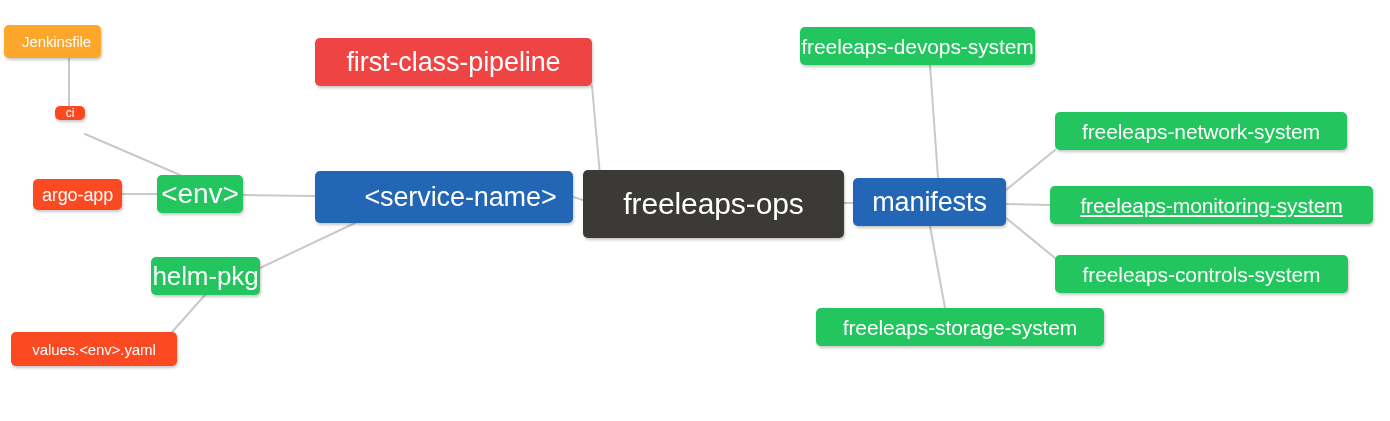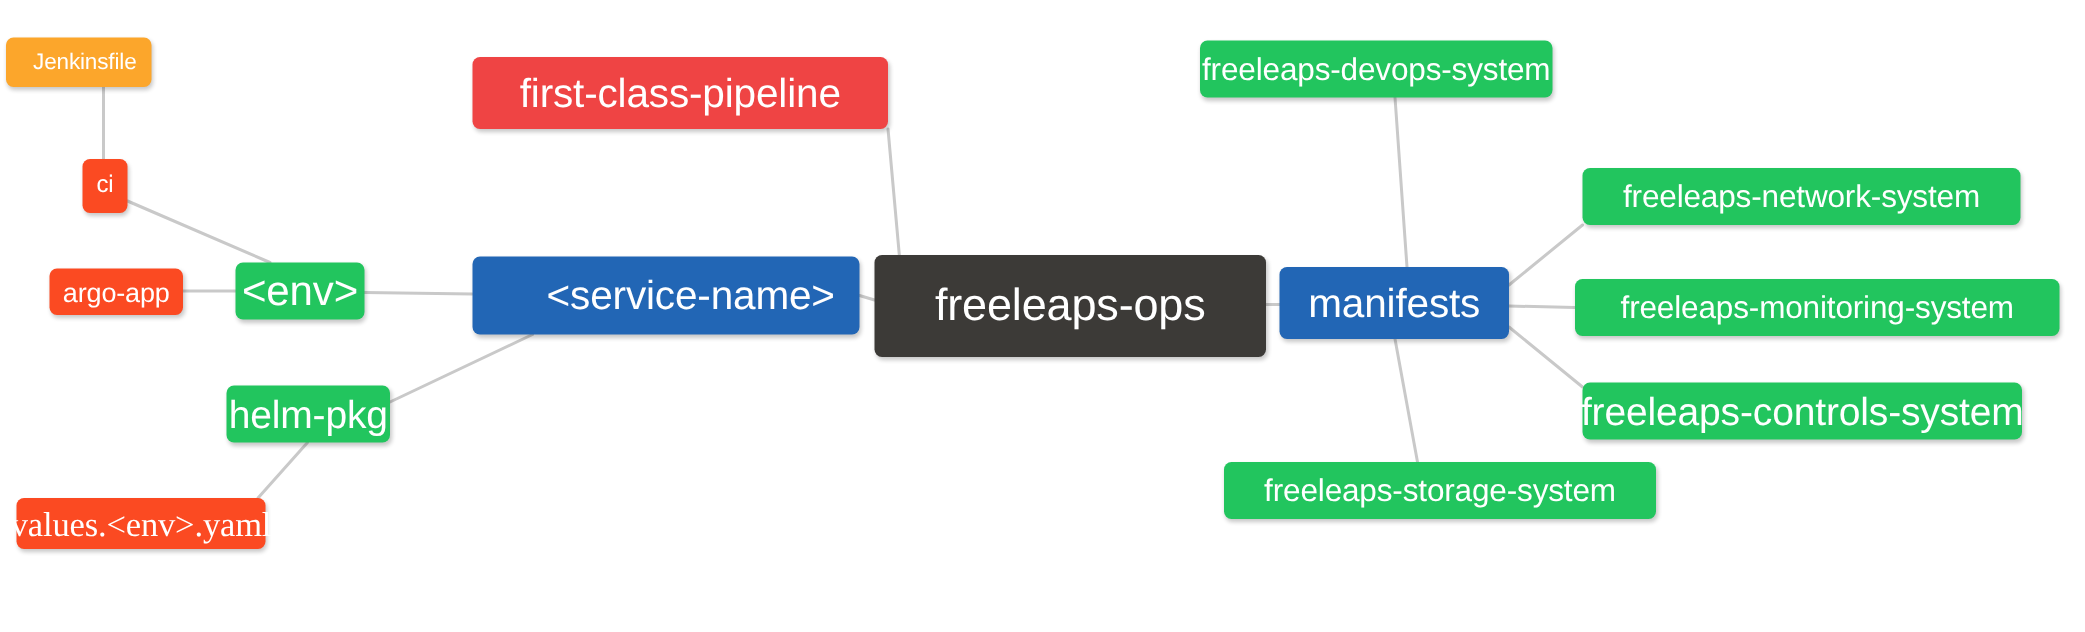"ci" div.node { font-size: 16px -> 12px; height: 36px -> 14px }
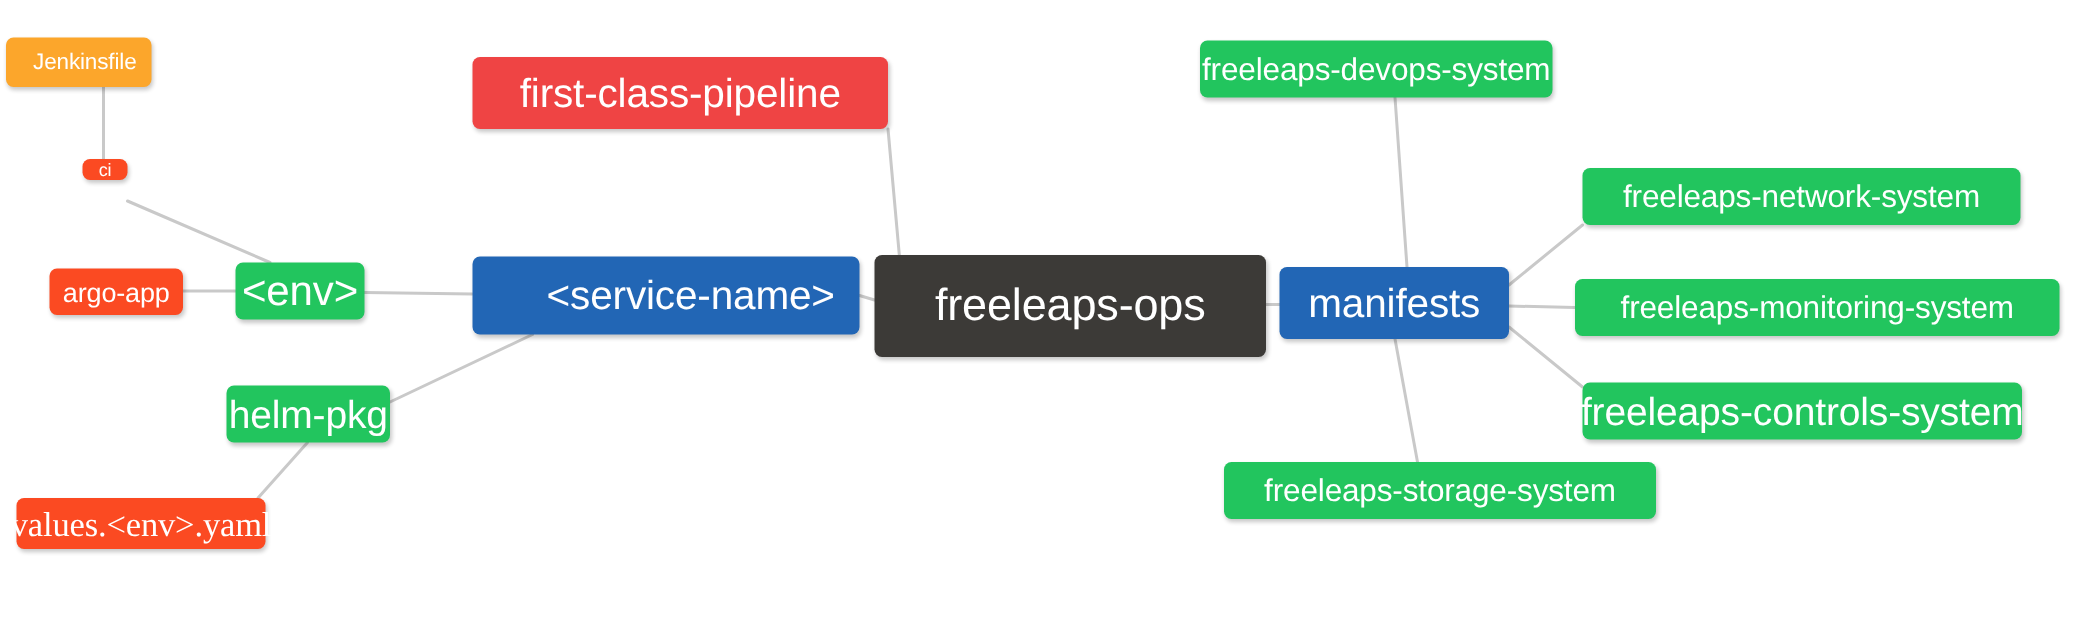"freeleaps-monitoring-system" div.node { text-decoration: none -> underline }
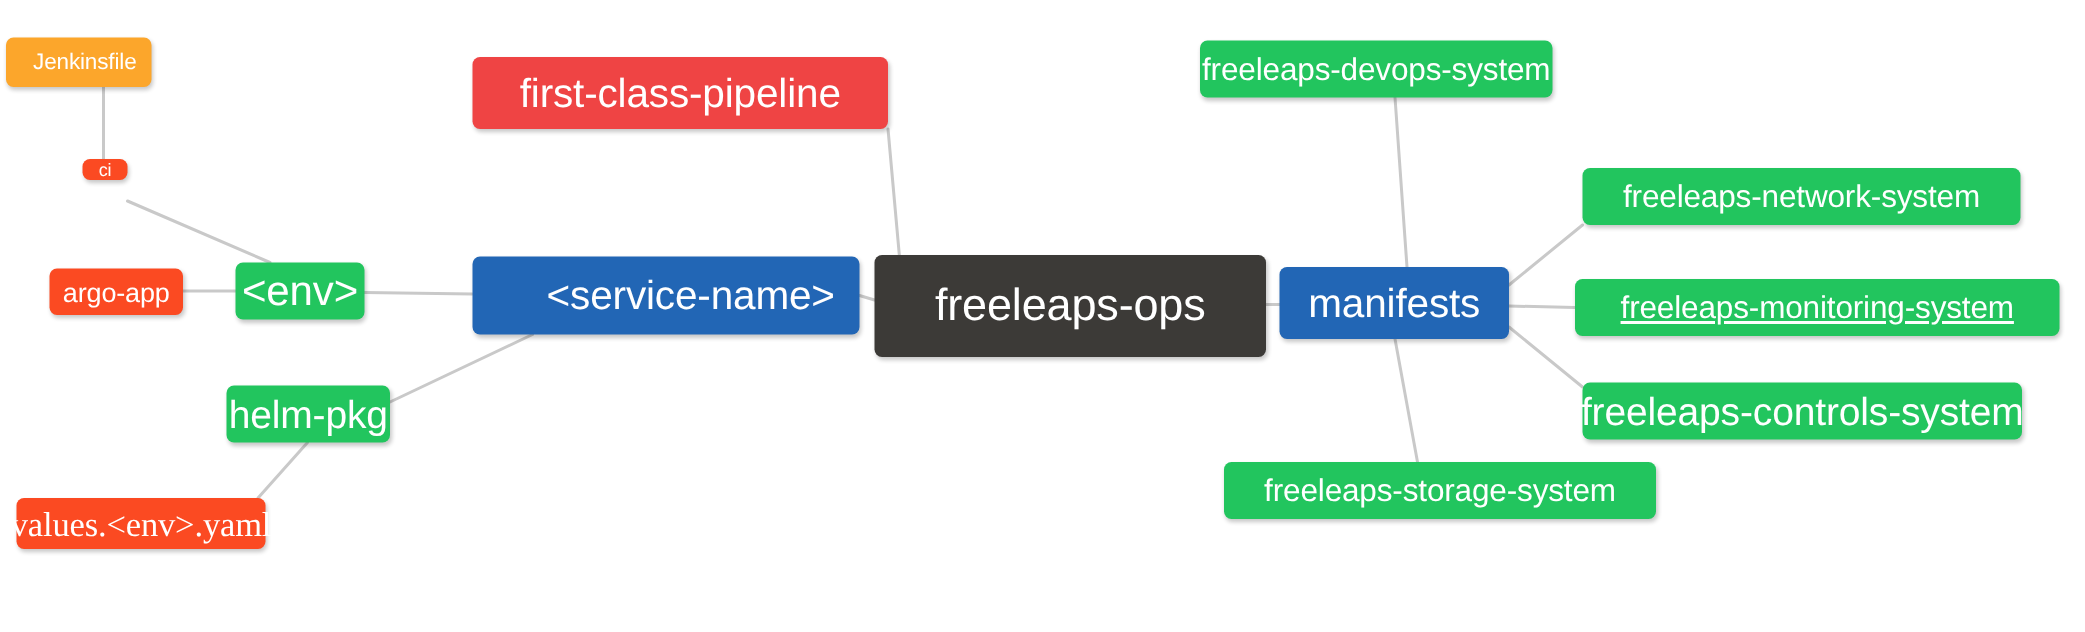"freeleaps-controls-system" div.node { font-size: 26px -> 21px }
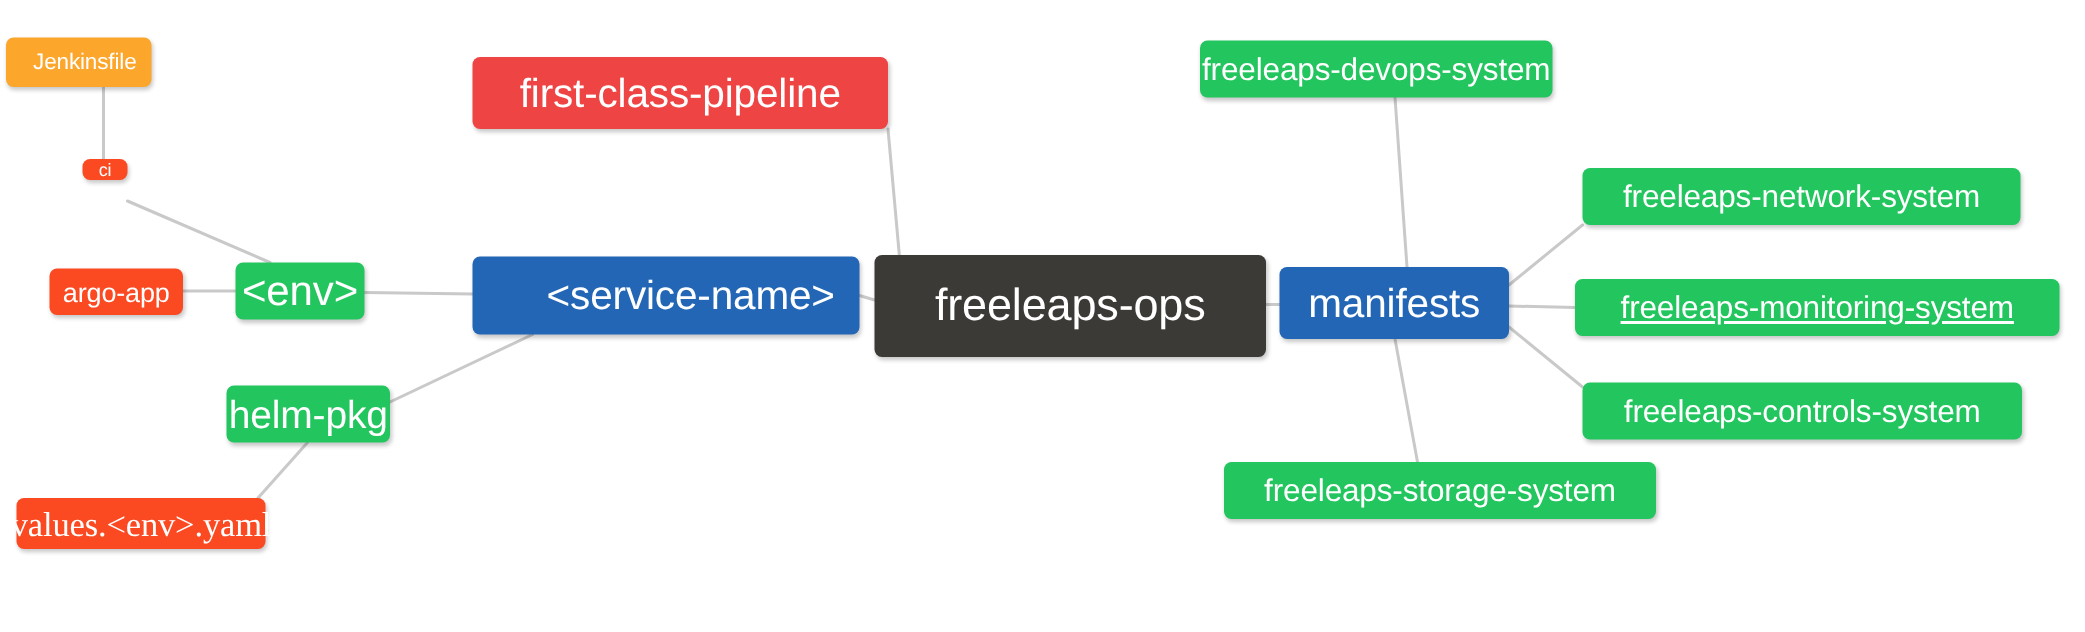"values.<env>.yaml" div.node { font-family: Liberation Serif, serif -> none; font-size: 23px -> 15px }
